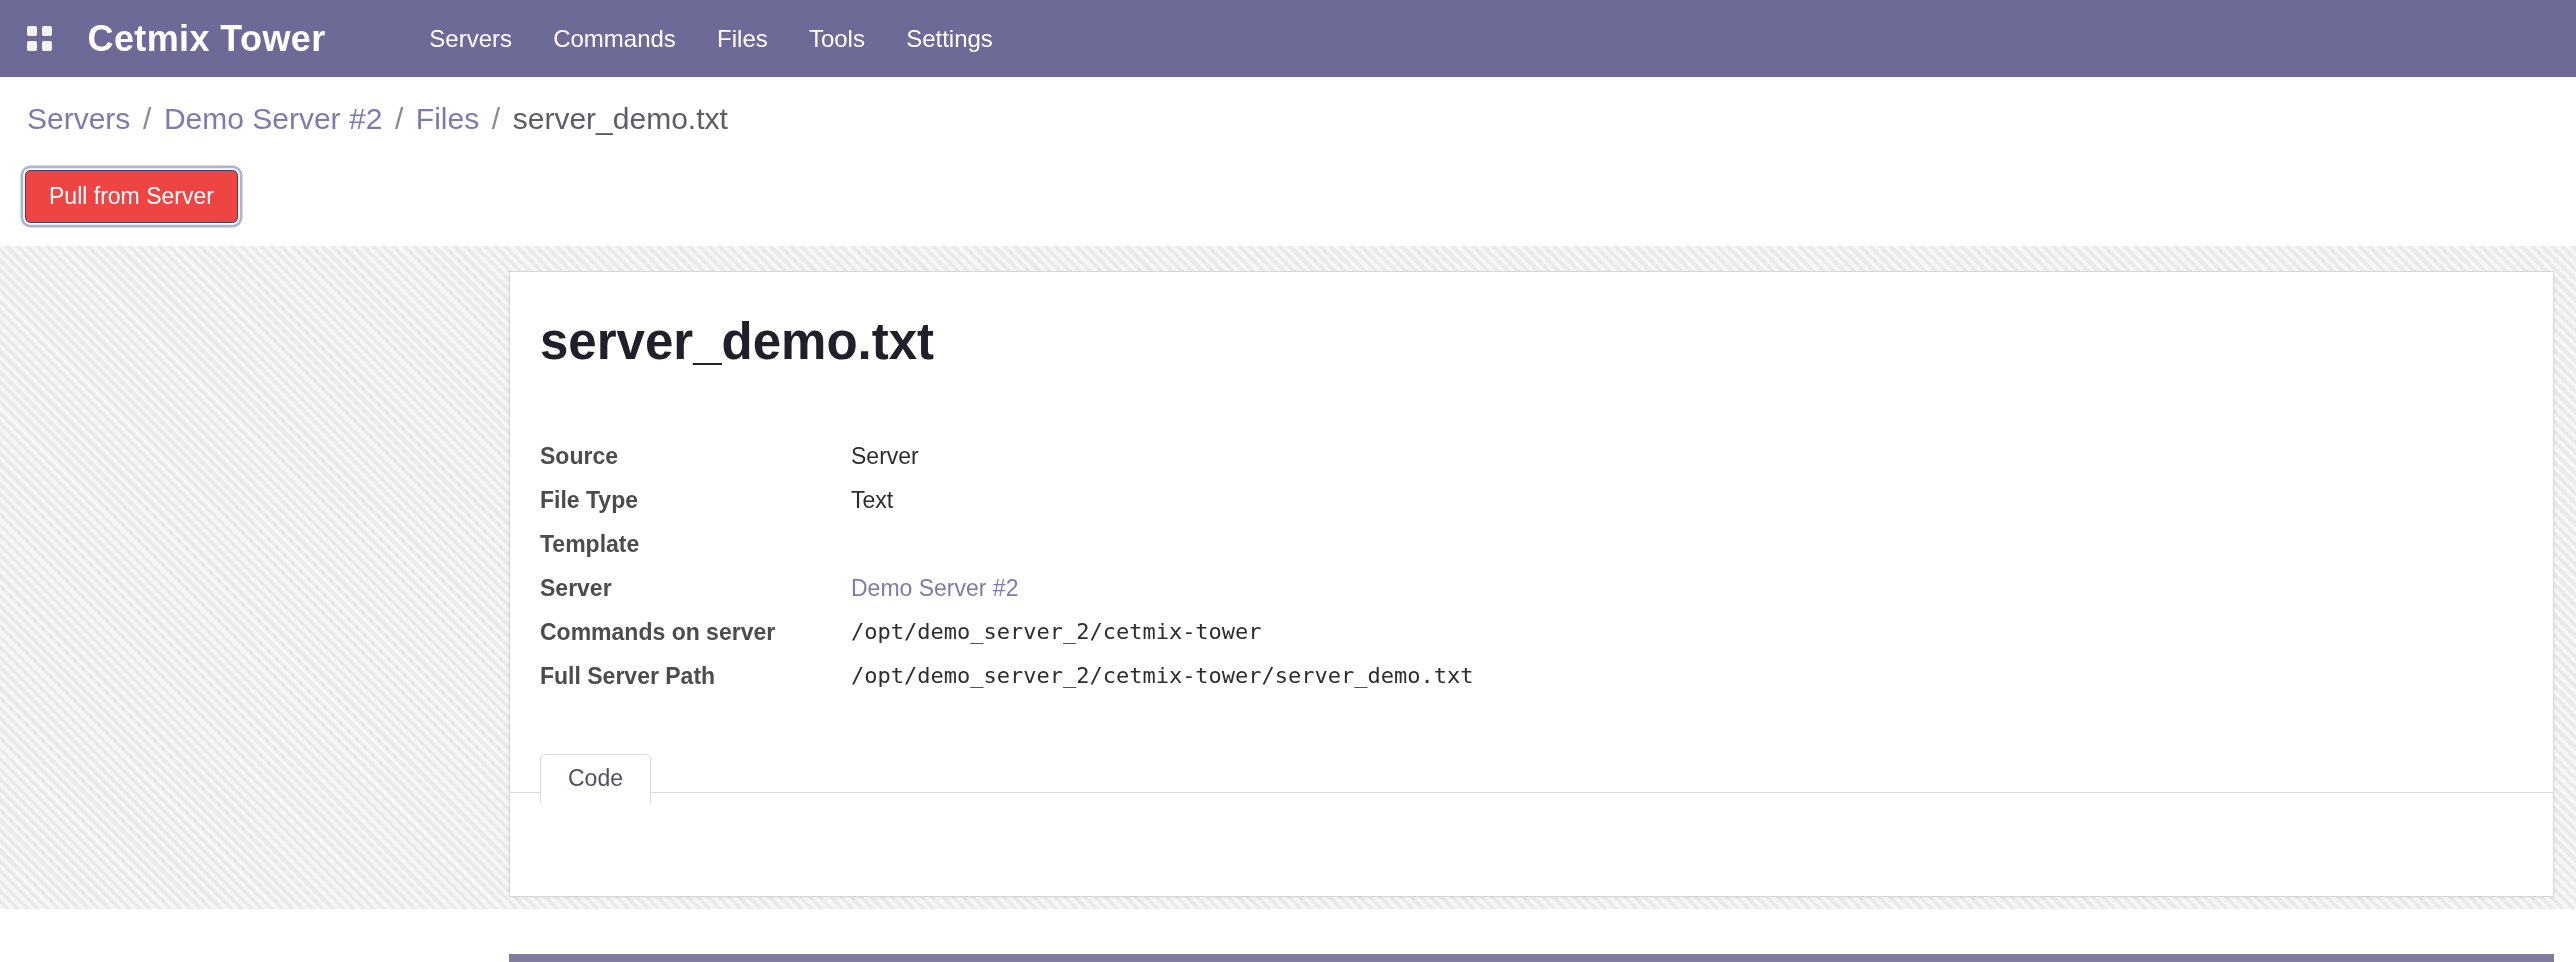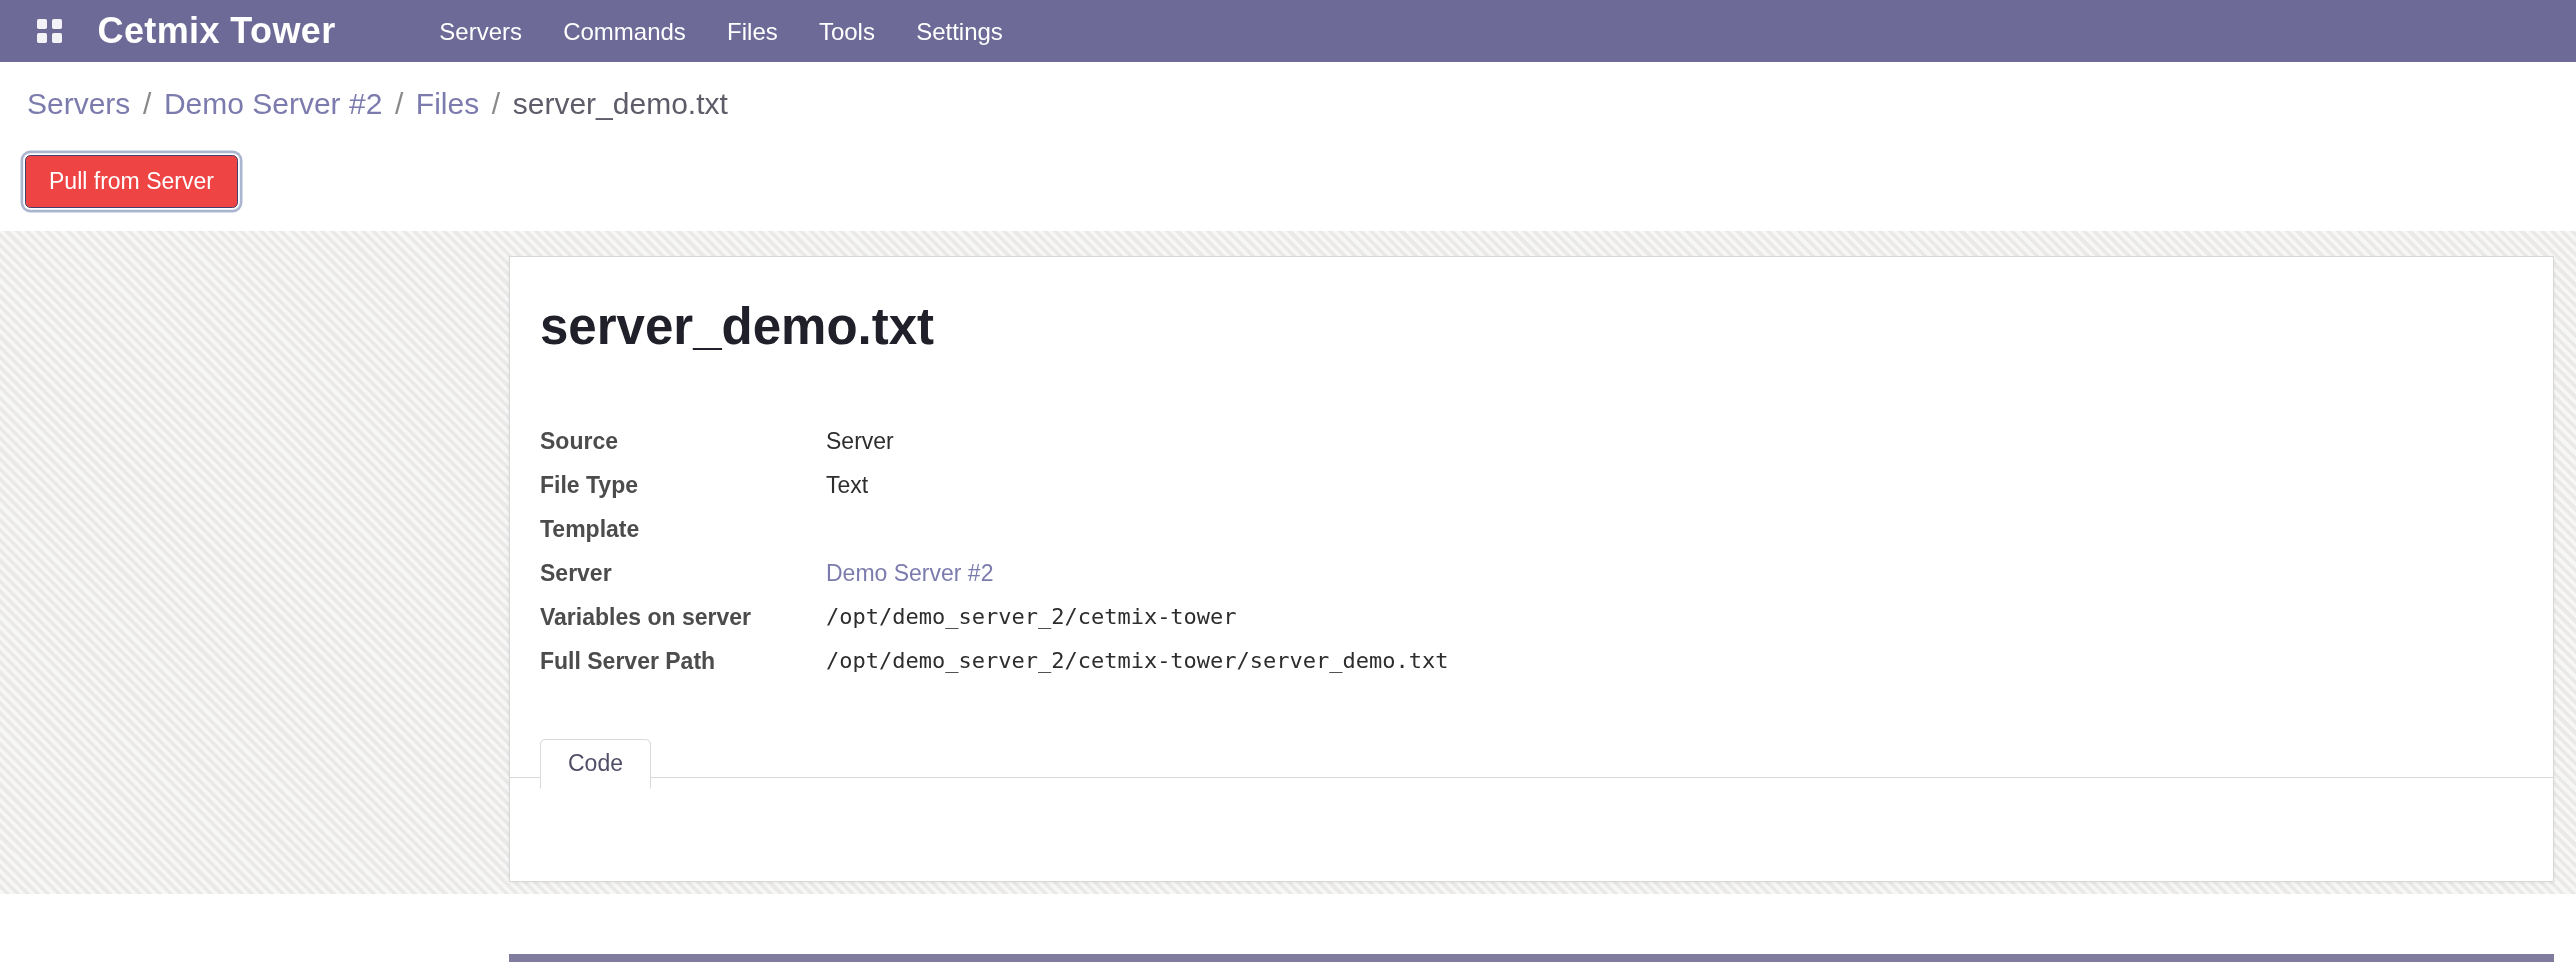"Cetmix Tower" .navbar { height: 62px -> 77px; padding: 0 37px -> 0 27px }
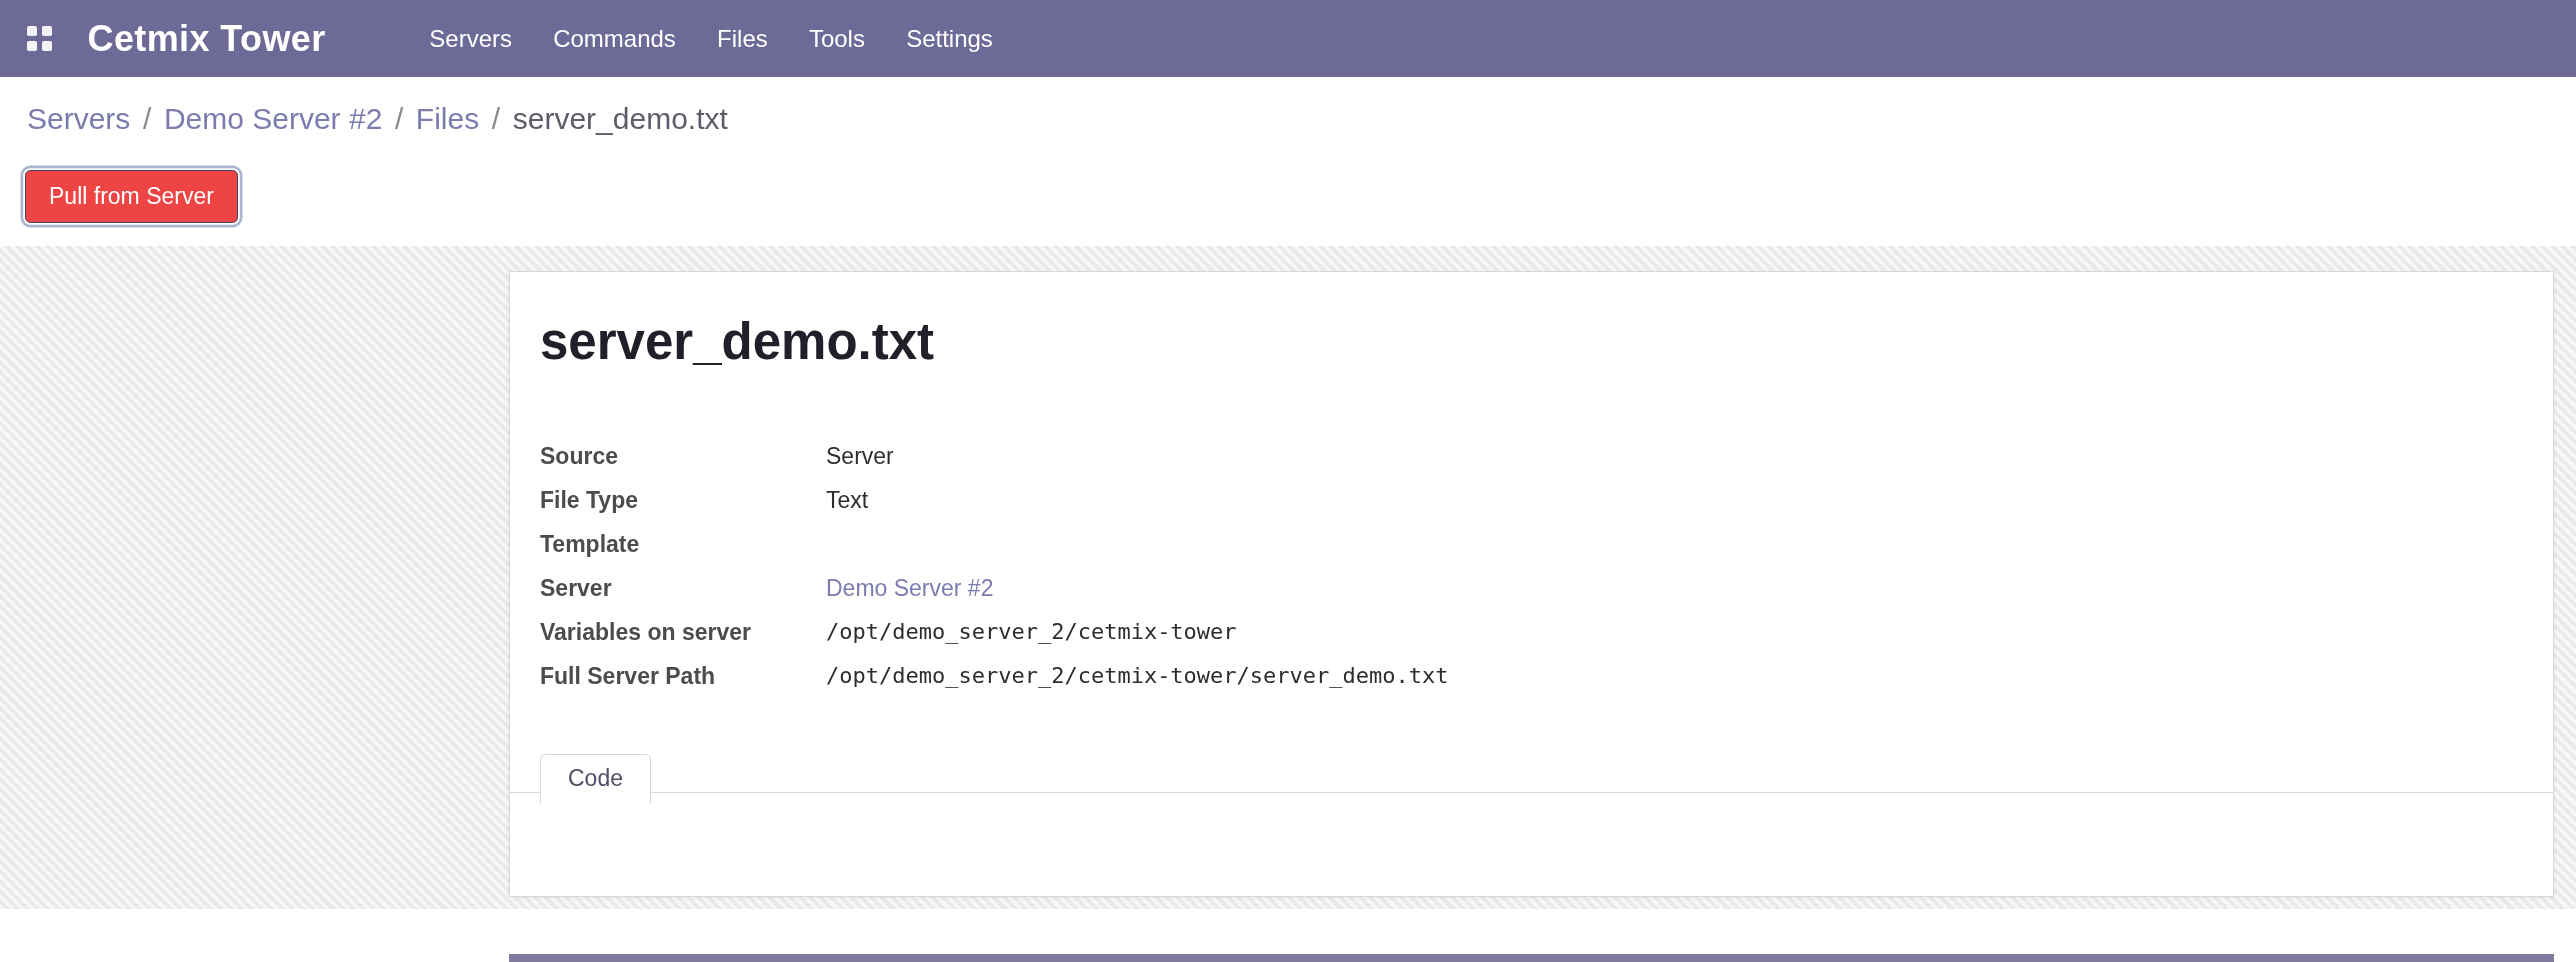"Source" .field-row { gap: none -> 25px }
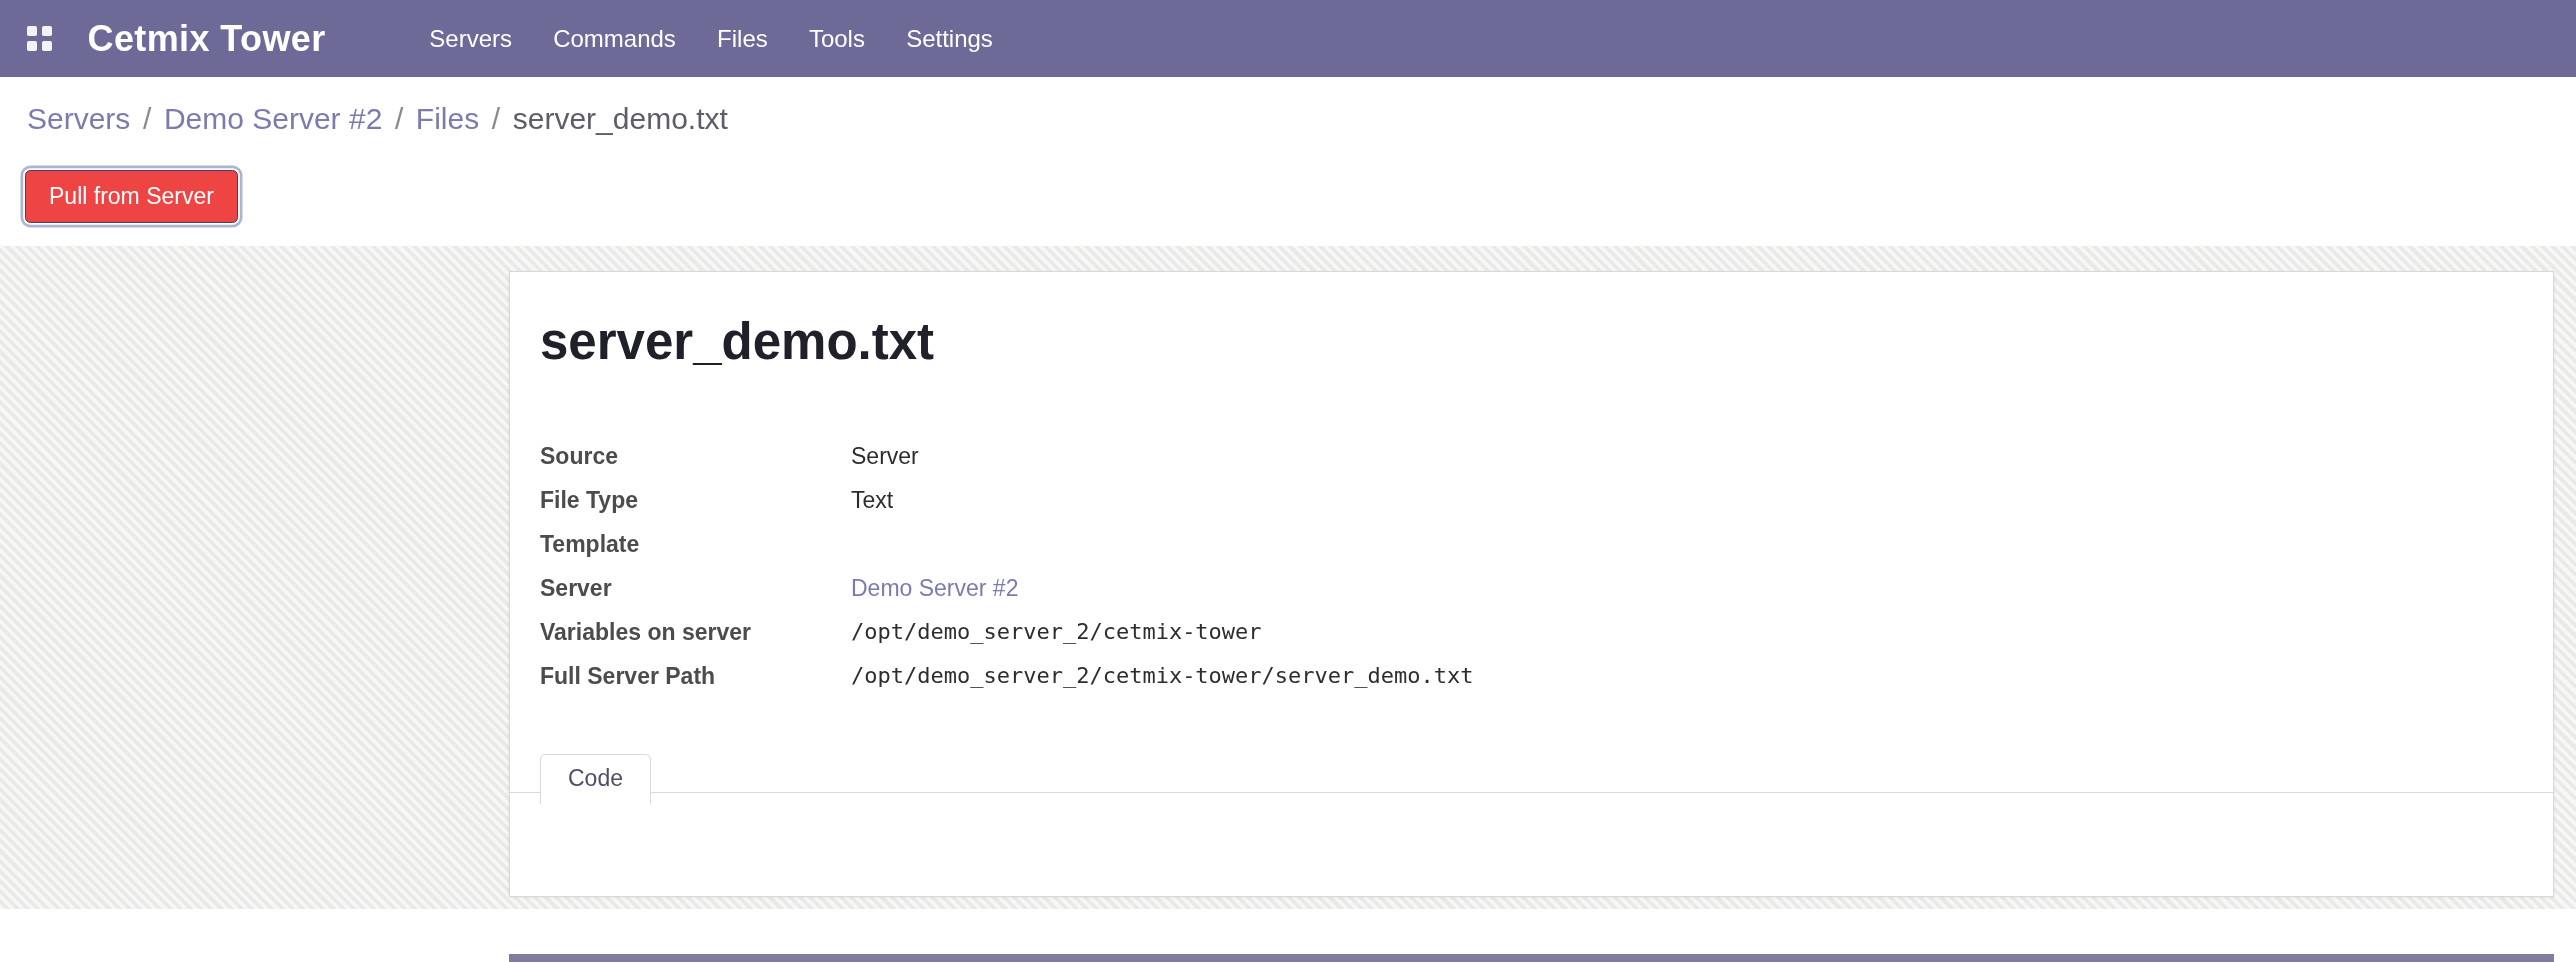"Variables on server" span.field-label { text: Variables -> Commands }
